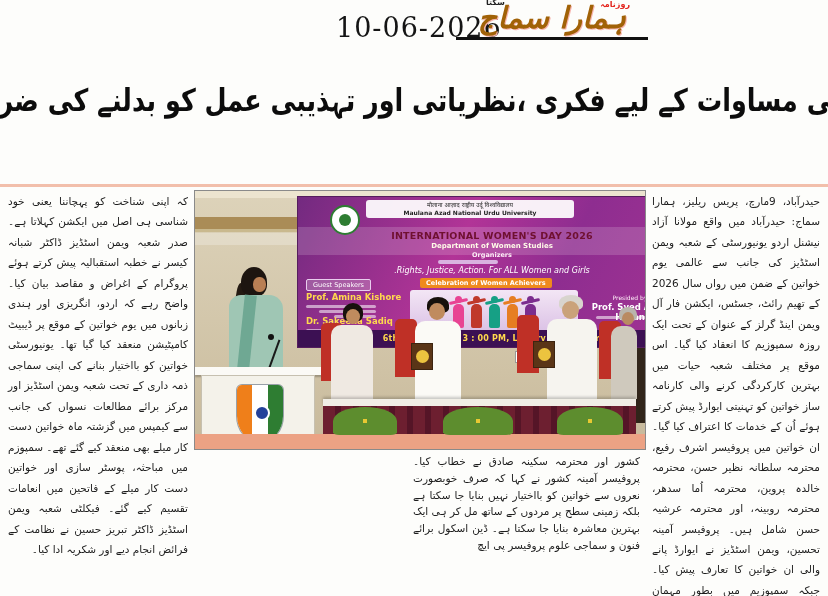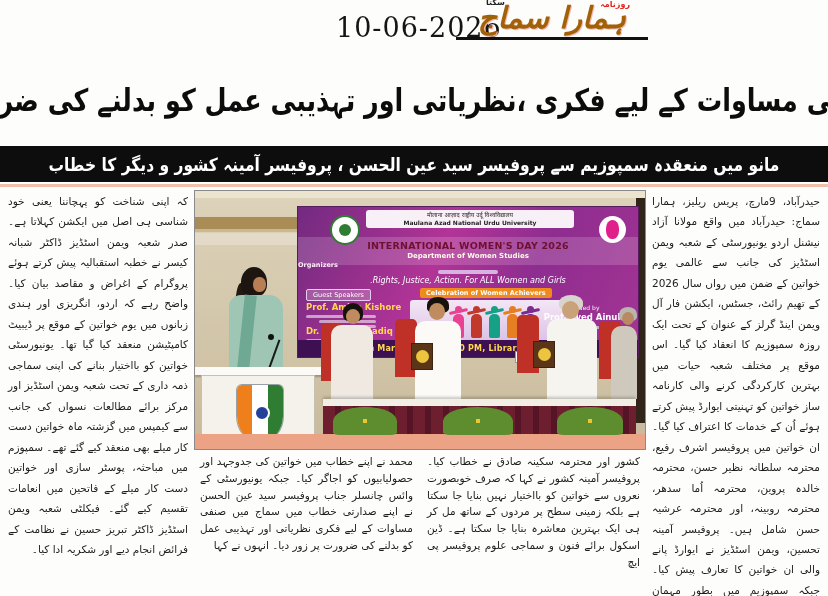"مانو میں منعقدہ سمپوزیم سے" div.subbar { html: <div> <div>مانو میں منعقدہ سمپوزیم سے پروفیسر سید عین الحسن ، پروفیسر آمینہ کشور و دیگر کا خطاب</div> </div> -> none }
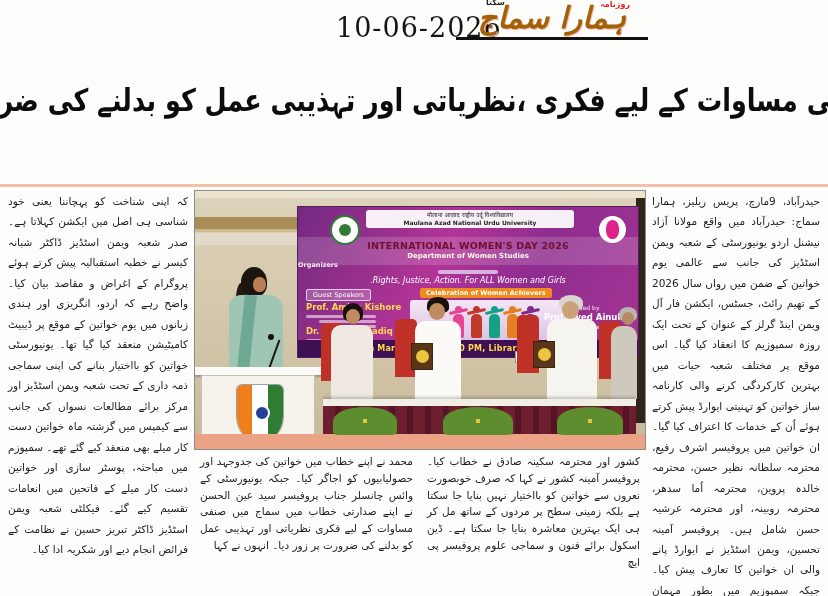"INTERNATIONAL WOMEN'S DAY 2026" .banner { padding-left: none -> 48px; top: 15px -> 5px }
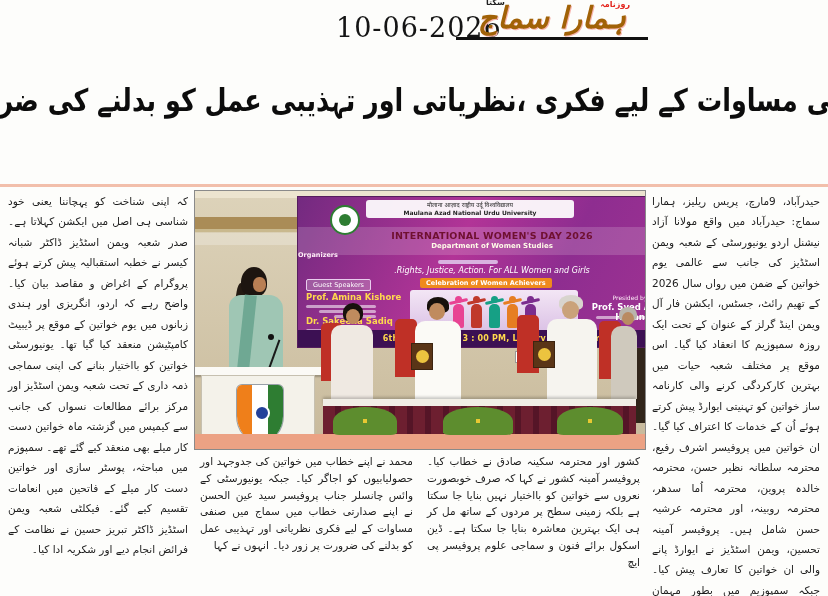"Organizers" .b-org { text-align: left -> center }
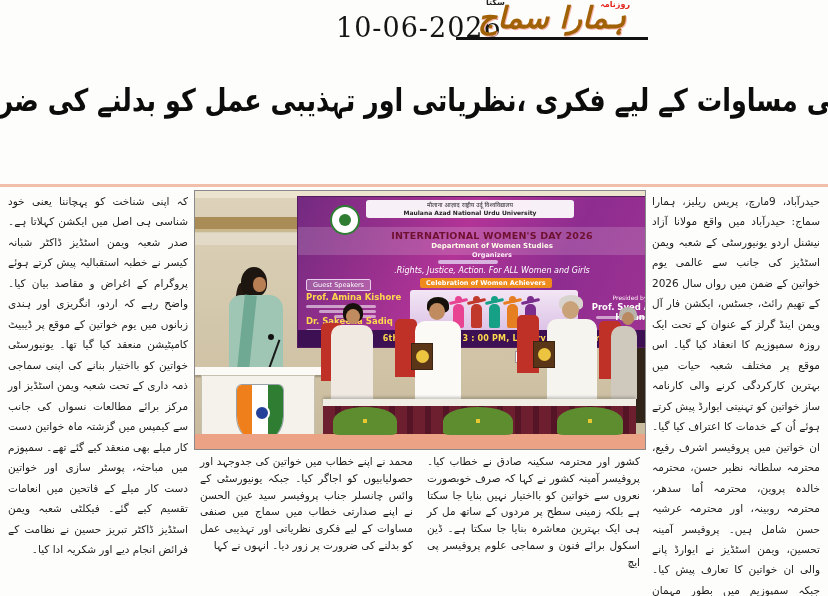"محمد نے اپنے خطاب میں" div.col { html: <div>محمد نے اپنے خطاب میں خواتین کی جدوجہد اور حصولیابیوں کو اجاگر کیا۔ جبکہ یونیورسٹی کے وائس چانسلر جناب پروفیسر سید عین الحسن نے اپنے صدارتی خطاب میں سماج میں صنفی مساوات کے لیے فکری نظریاتی اور تہذیبی عمل کو بدلنے کی ضرورت پر زور دیا۔ انہوں نے کہا</div> -> none }
